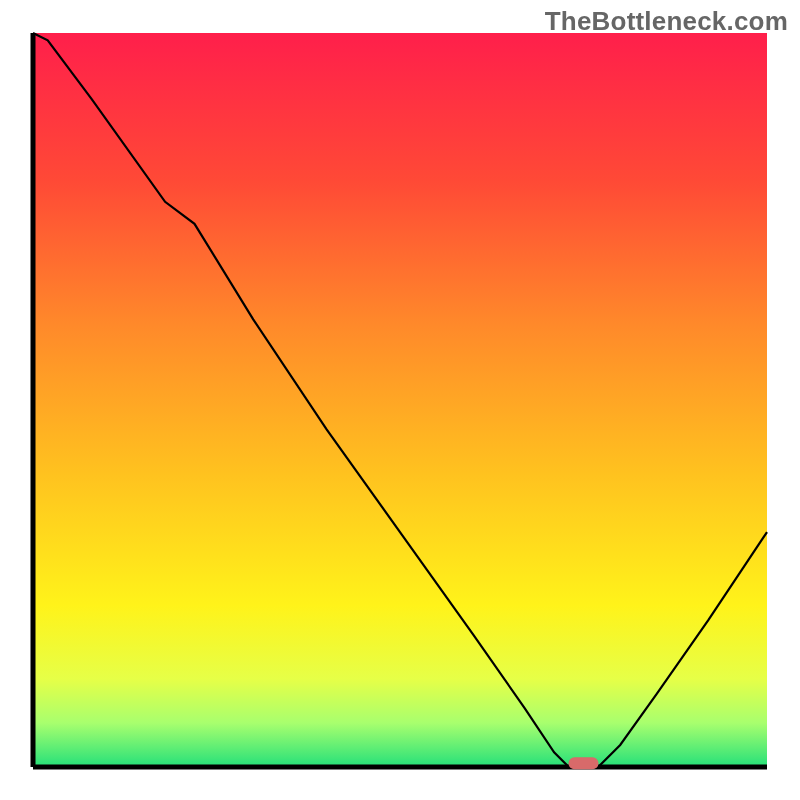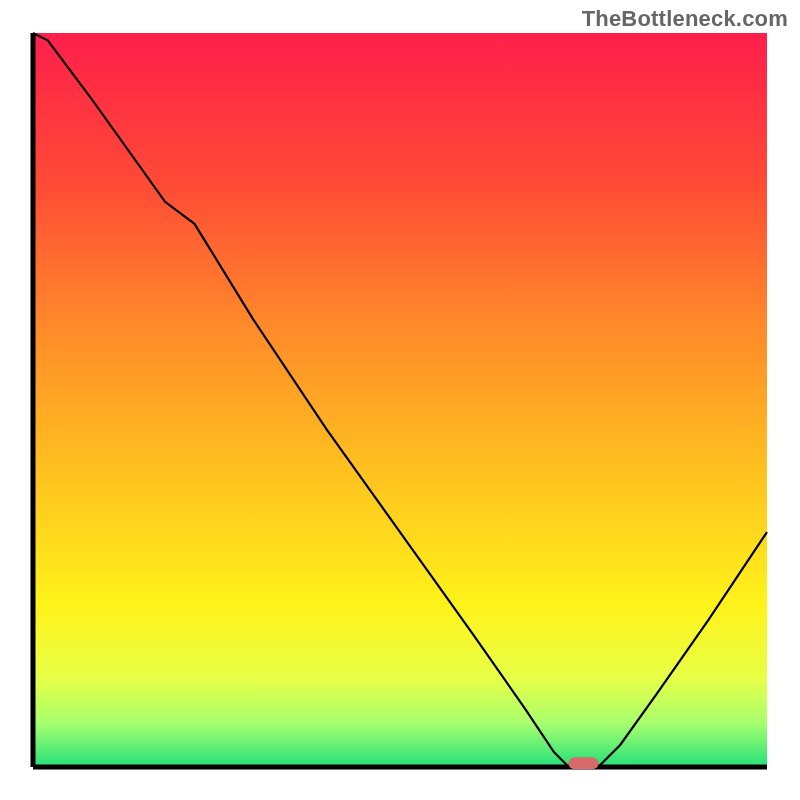"TheBottleneck.com" .watermark { font-size: 22px -> 26px }
